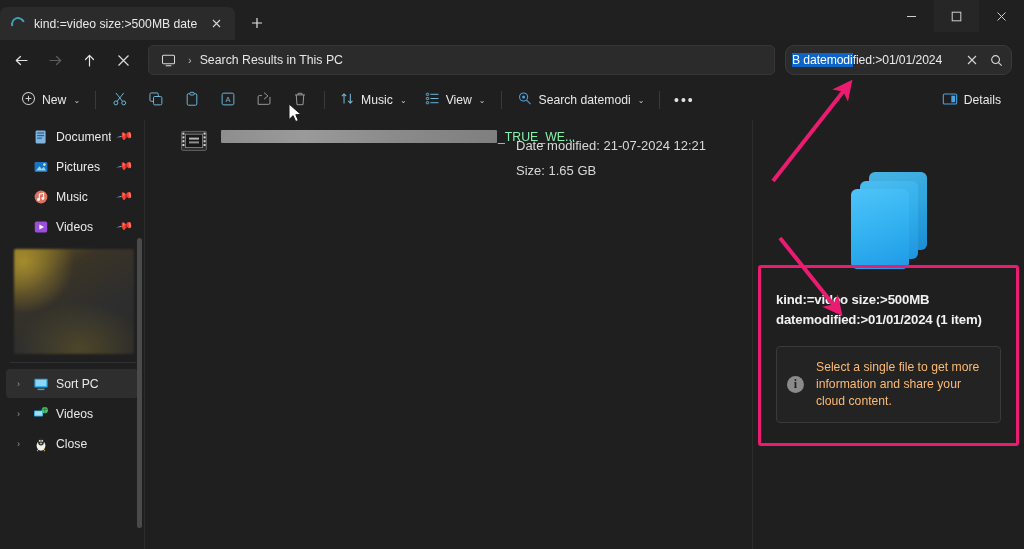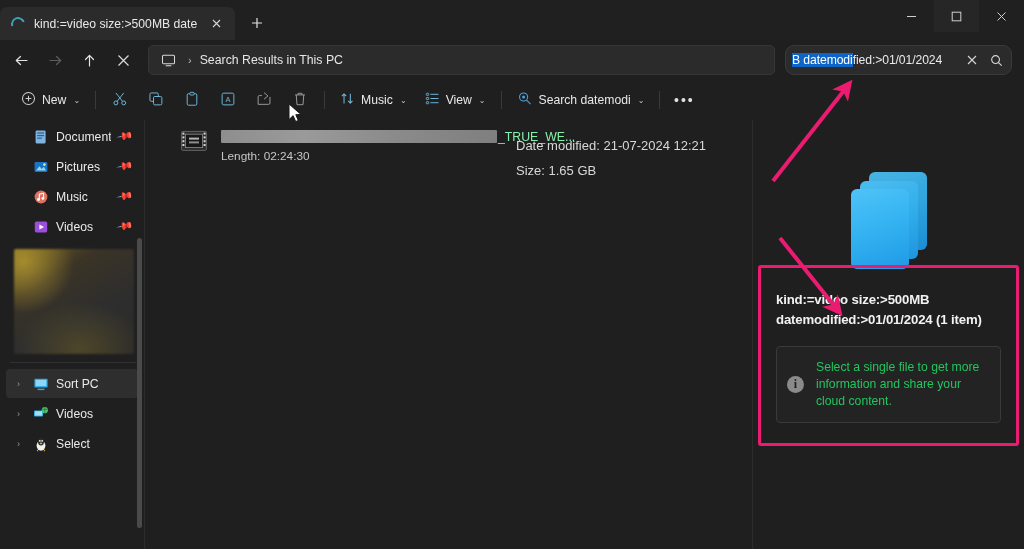"Details" div.cmd { html: none -> <div> <span> <svg> <rect></rect> <rect></rect> </svg> </span> <span>Details</span> </div> }
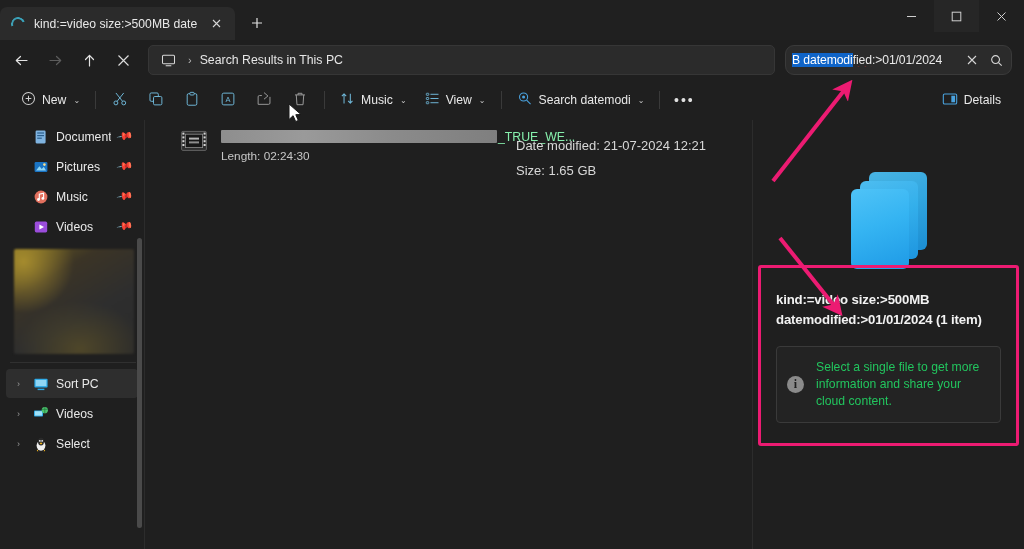"Length: 02:24:30" div.fsub { html: <div>Length: 02:24:30</div> -> none }
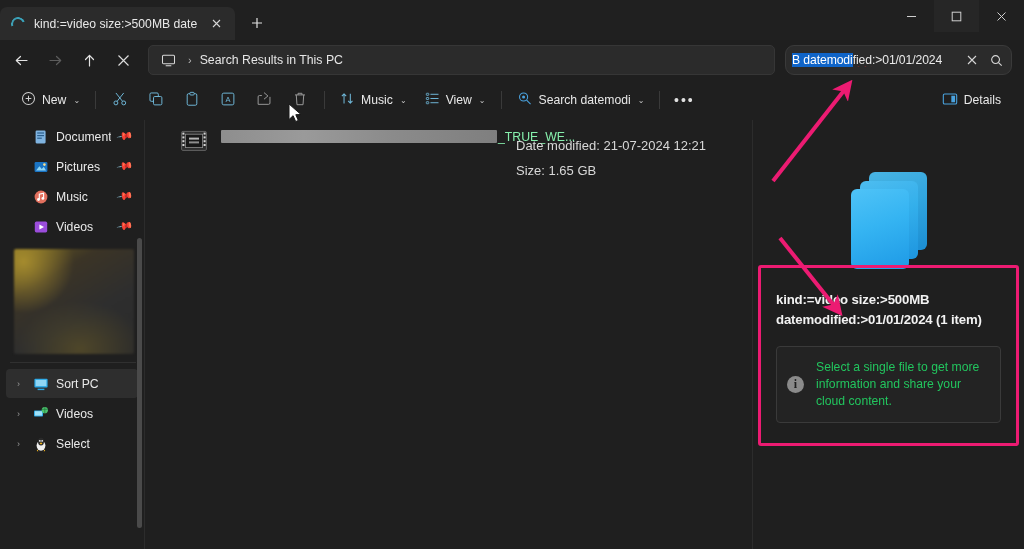"Select a single file to" .det-cardtext { color: #22c55e -> #fdba74 }
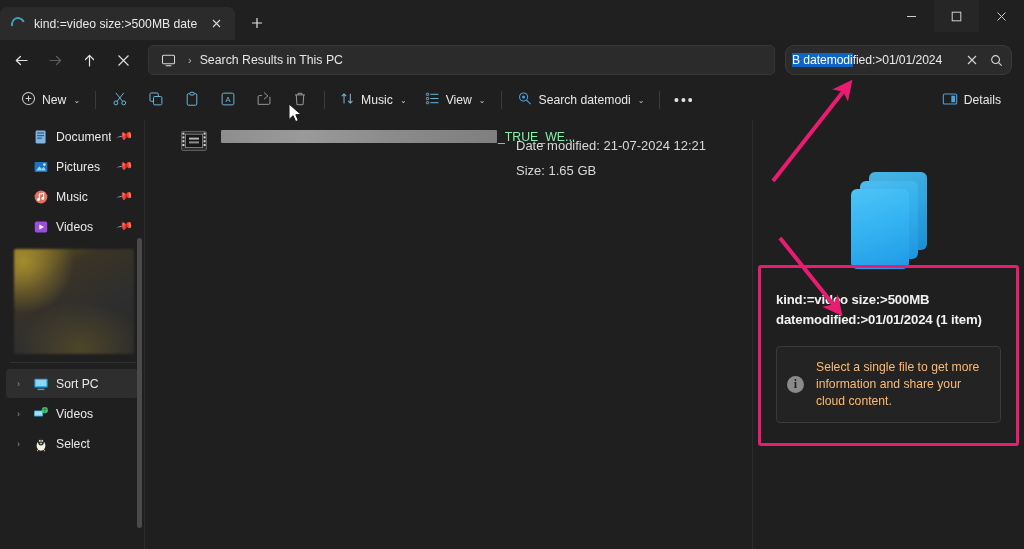"Select" span.nav-label { text: Select -> Close }
